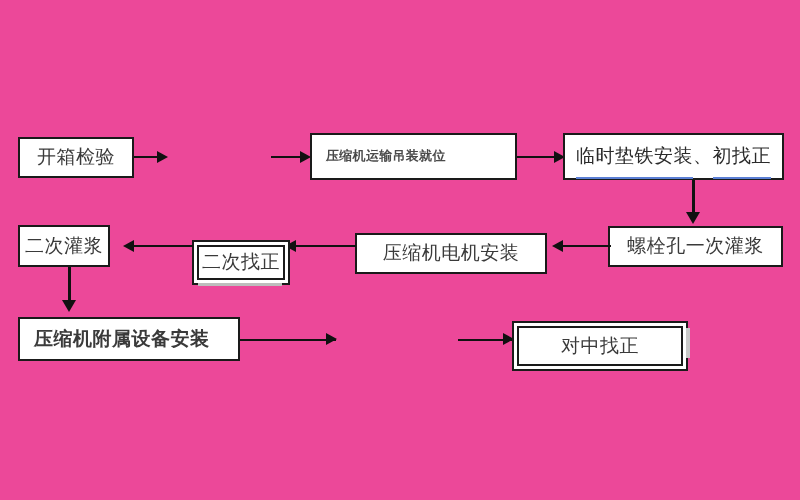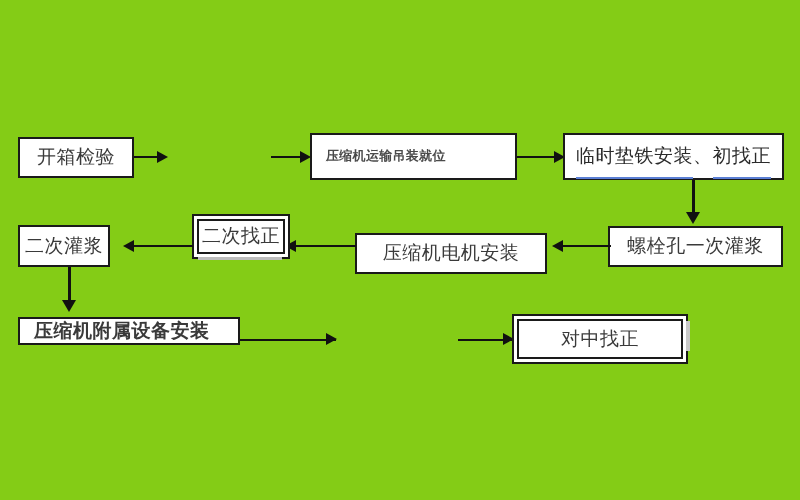"开箱检验" #canvas { background: #84cc16 -> #ec4899 }
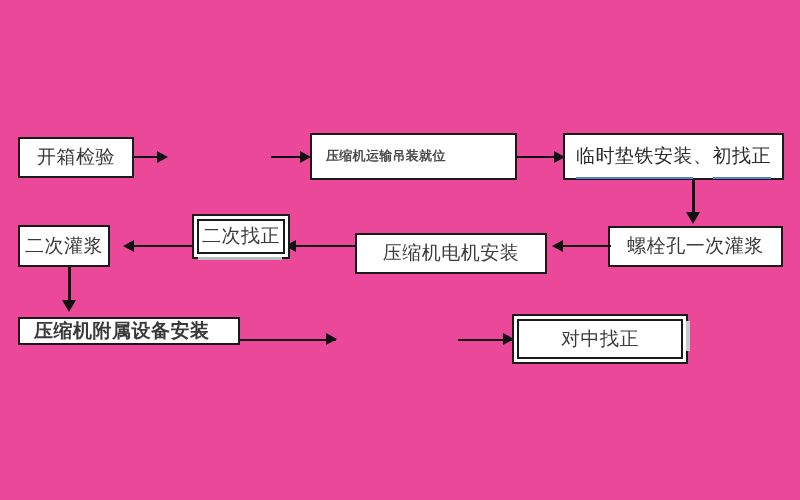"二次找正" div.node { top: 214px -> 240px }
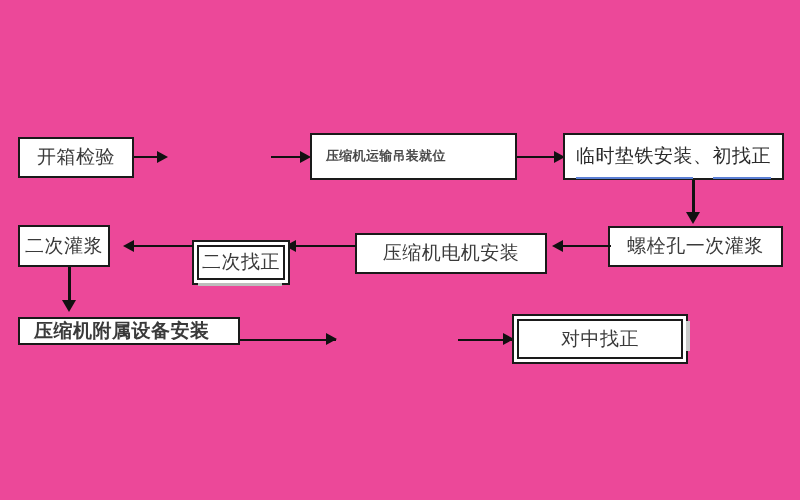"压缩机附属设备安装" div.node { height: 28px -> 44px }
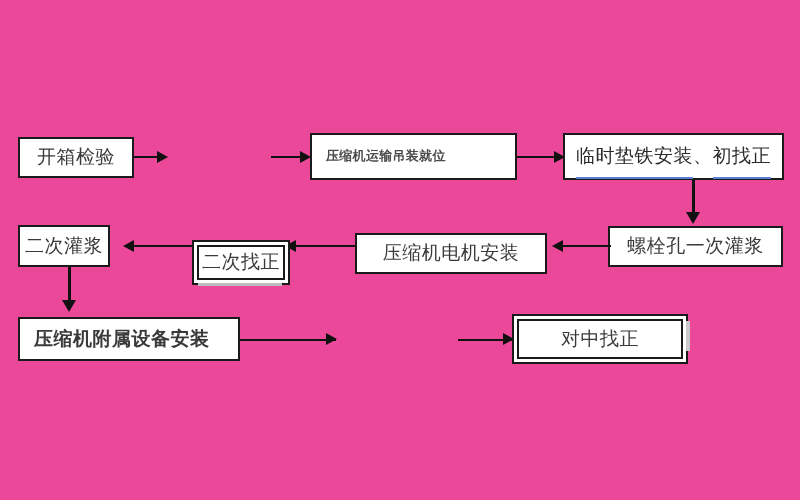"对中找正" div.node { top: 314px -> 321px }
